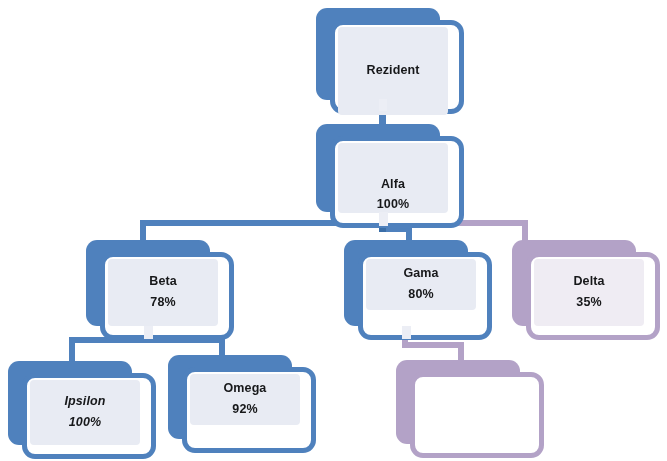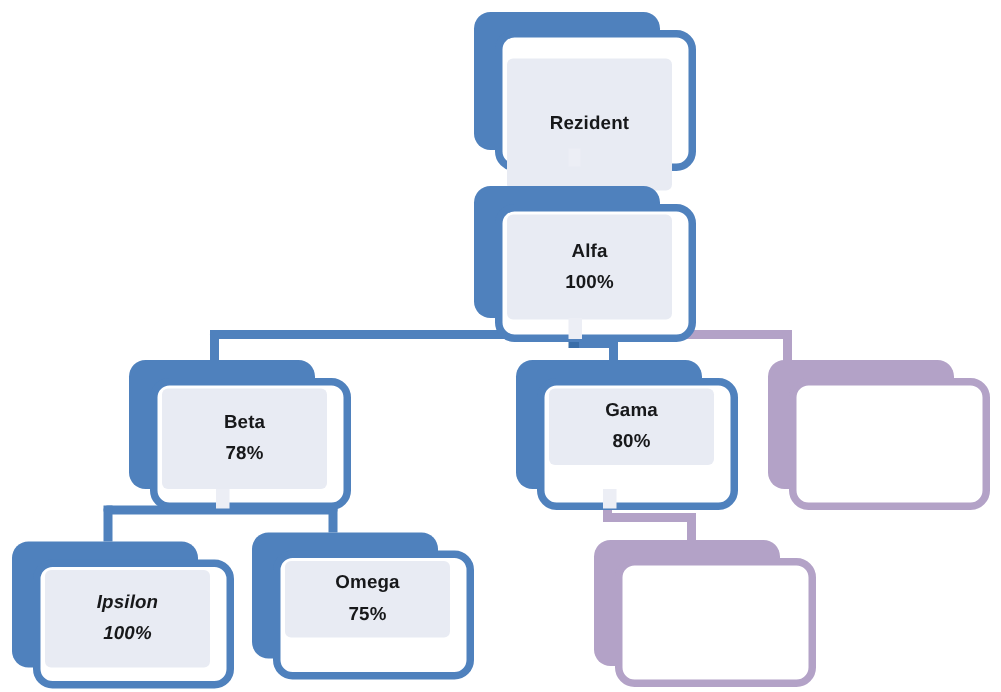"Rezident" div.node-panel { margin-top: 12px -> none }
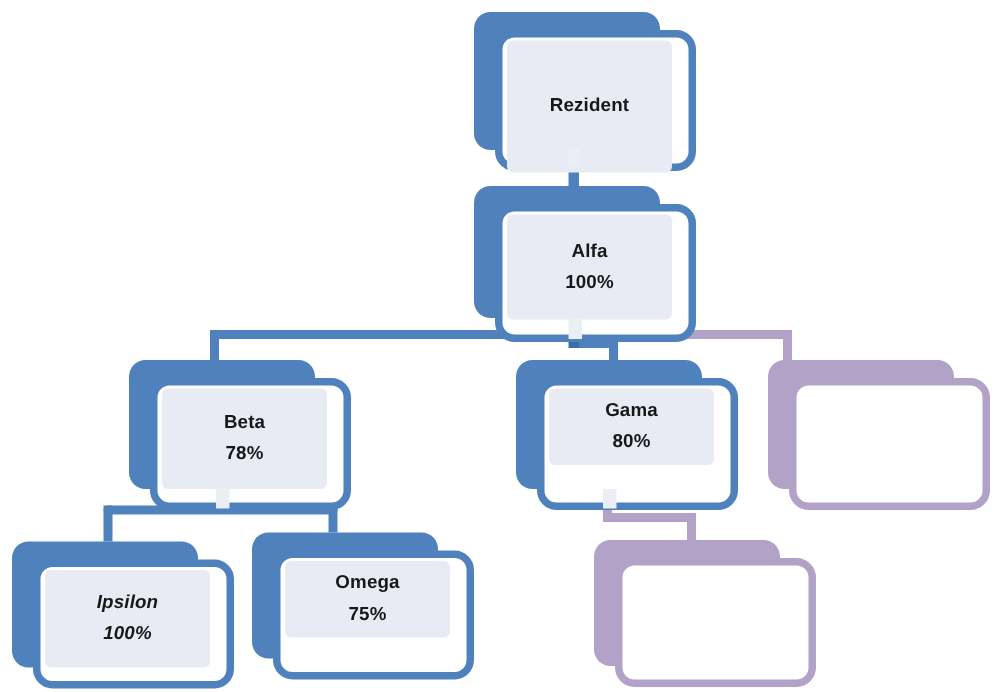"Alfa" div.node-panel { justify-content: none -> flex-end }
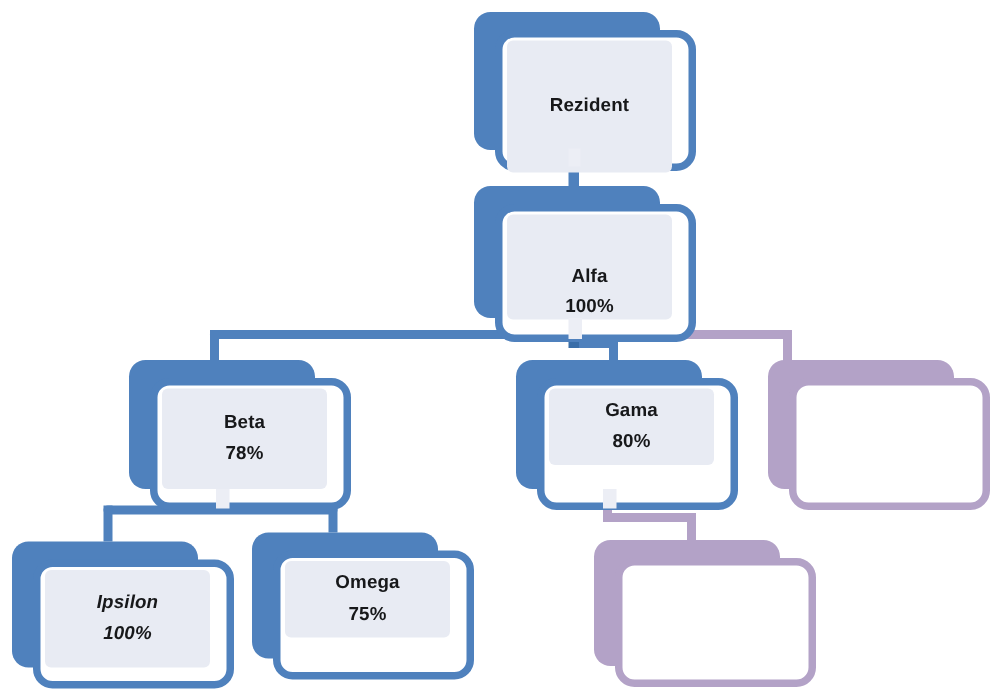"Delta" div.node-panel { html: none -> <div> <div>Delta</div> <div>35%</div> </div> }
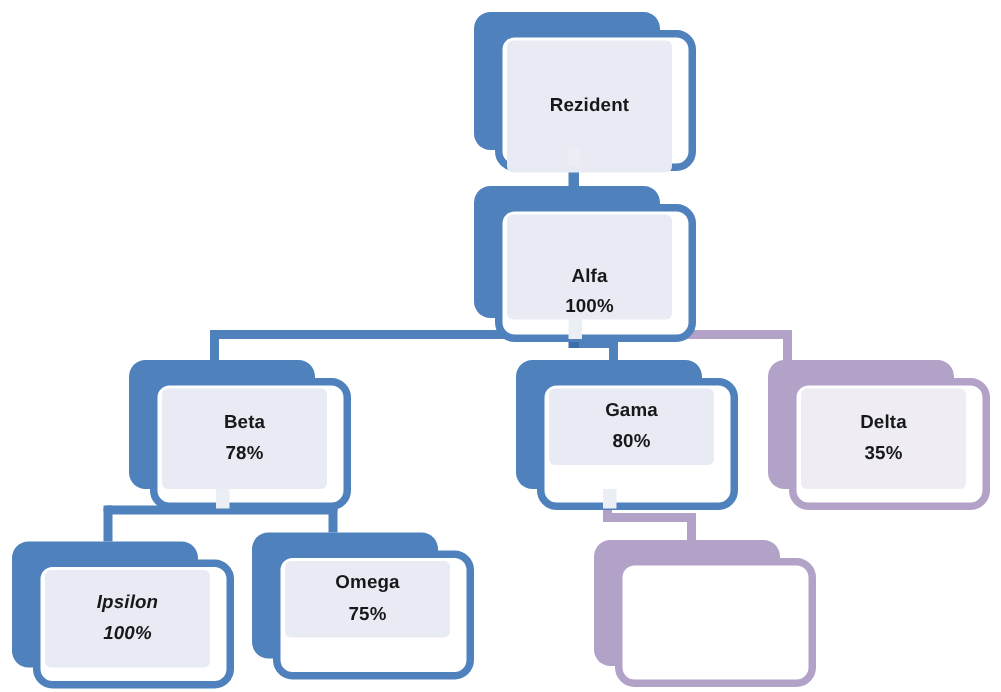"75%" div.node-value { text: 75% -> 92% }
